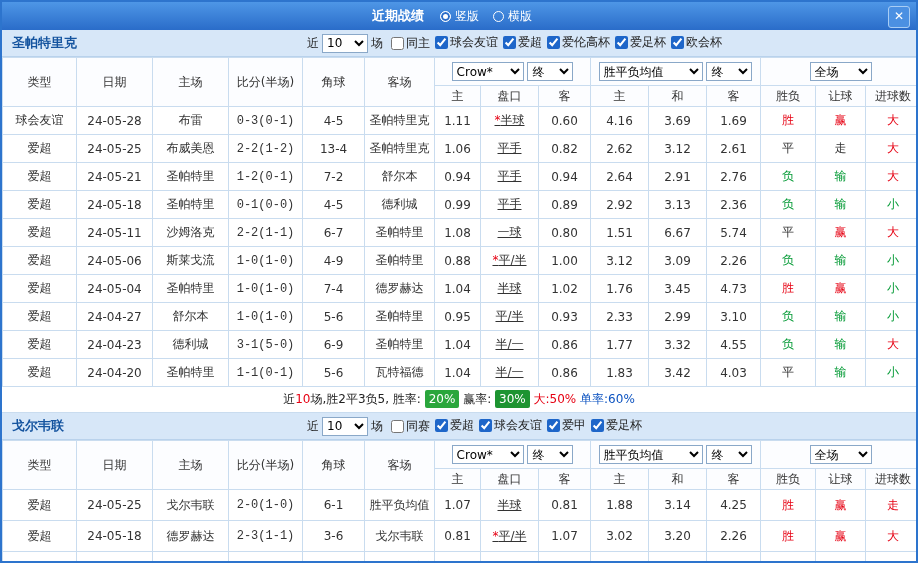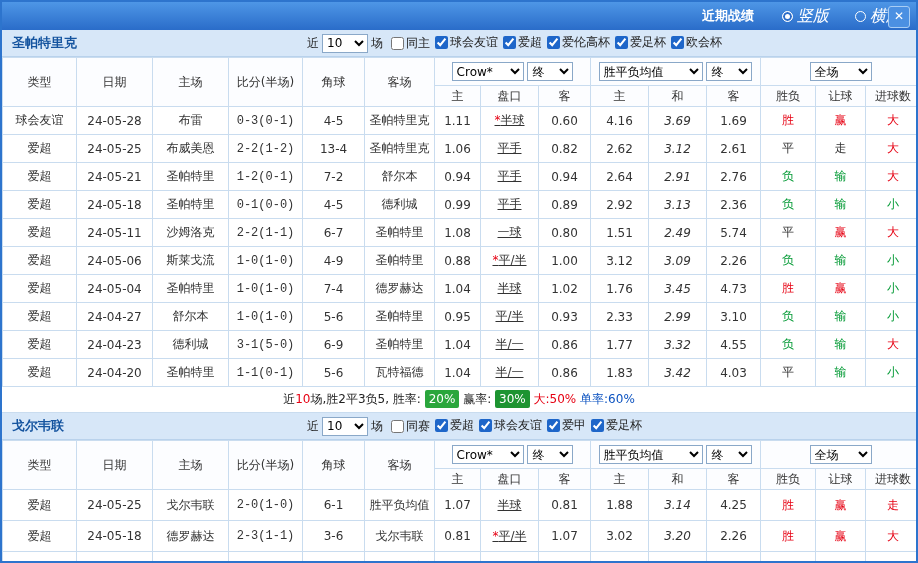"近期战绩" .titlebar { gap: 12px -> none; justify-content: flex-end -> center }
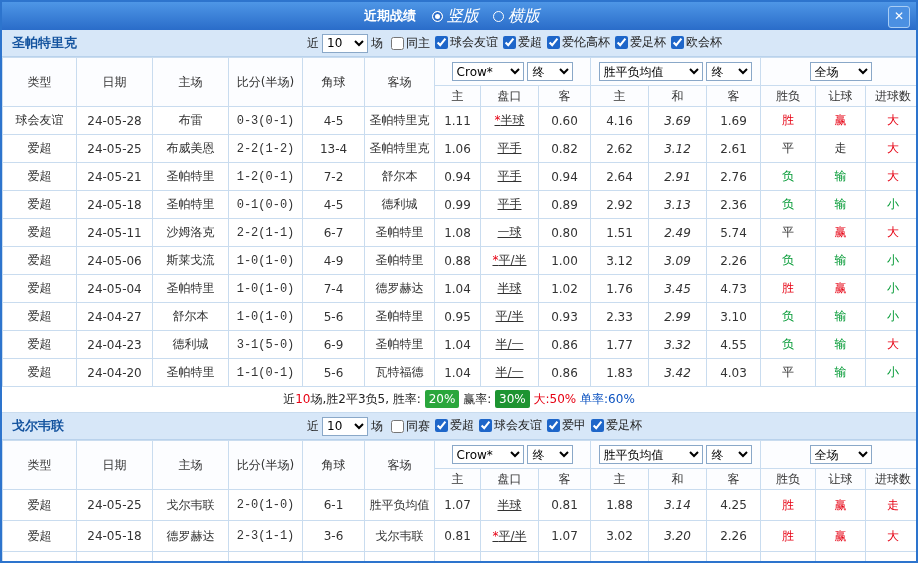"竖版" .radio-opt { font-size: 16px -> 12px; font-style: italic -> none }
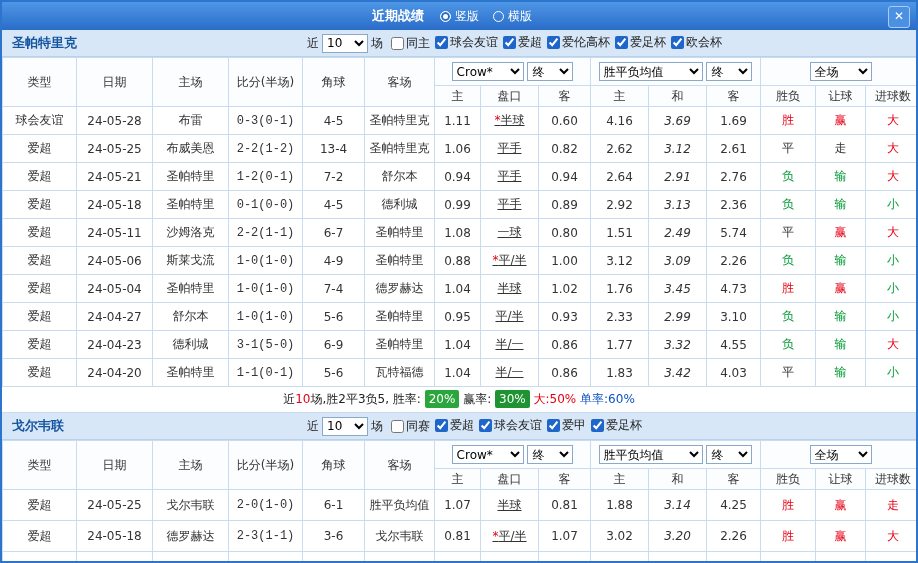"3.69" .avg-mid { font-style: italic -> none }
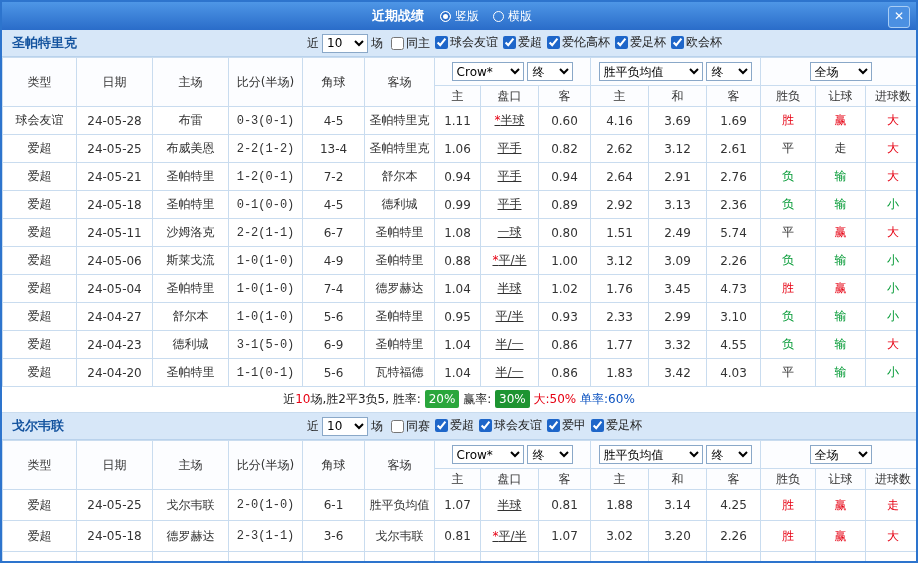"2.49" td.avg-mid { text: 2.49 -> 6.67 }
